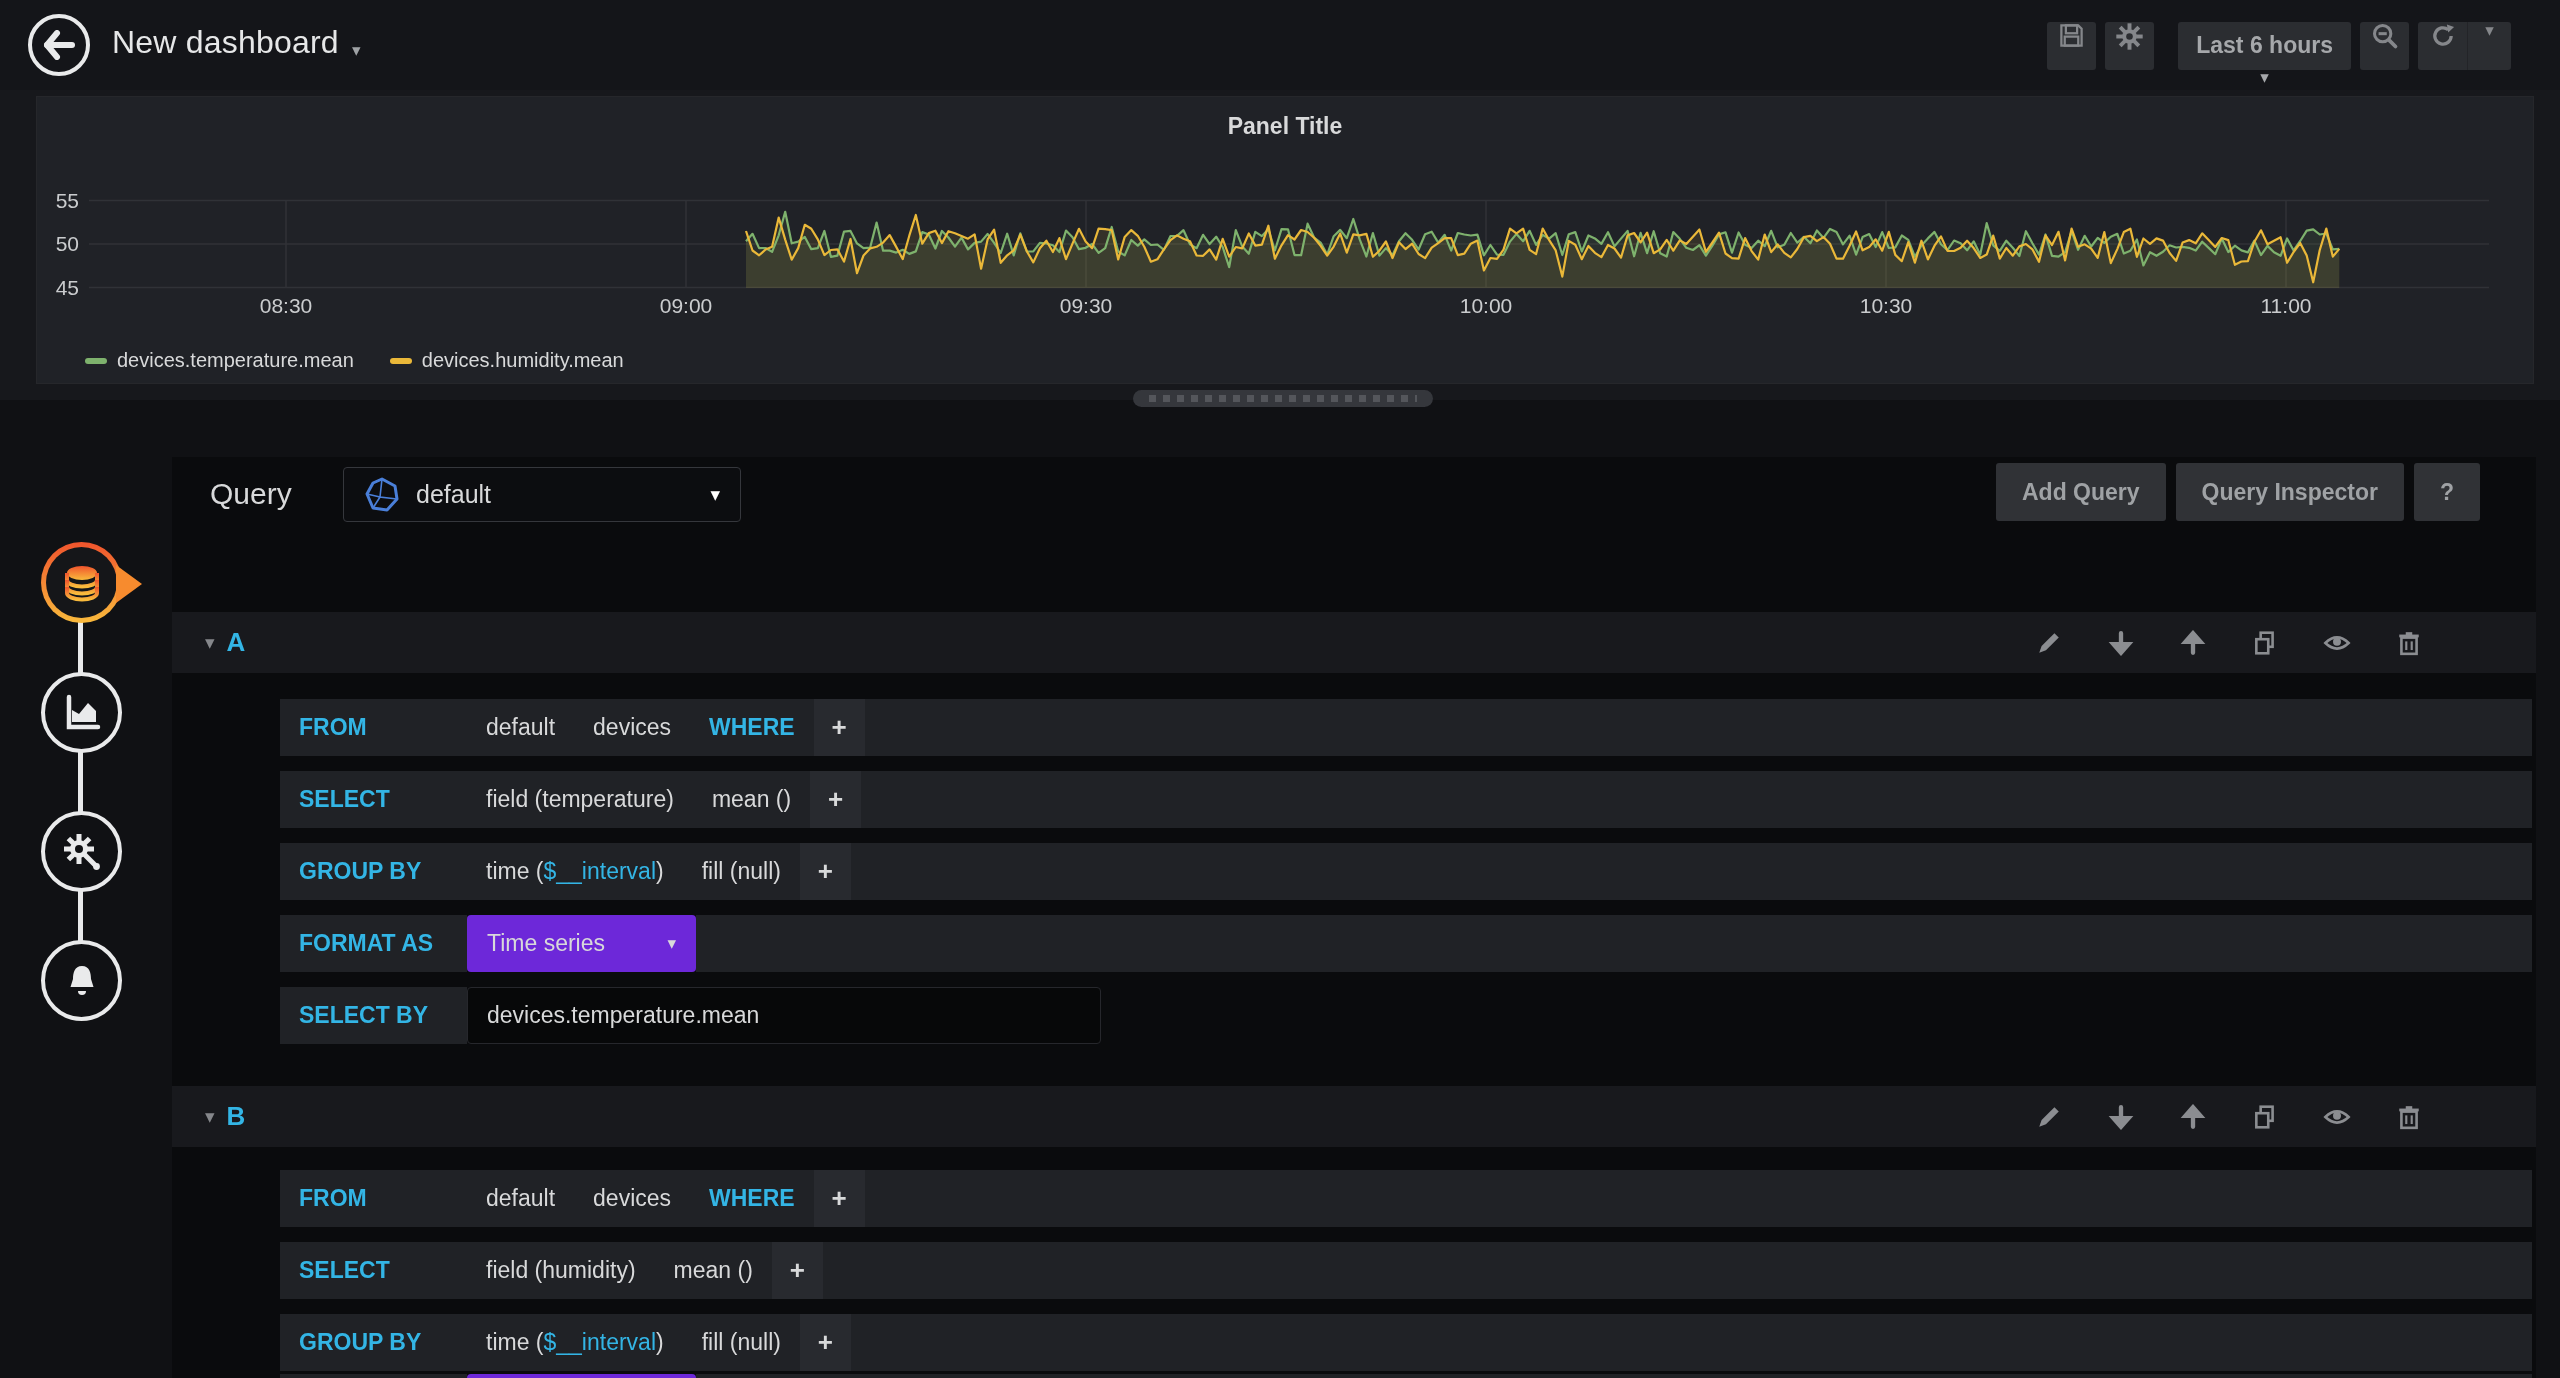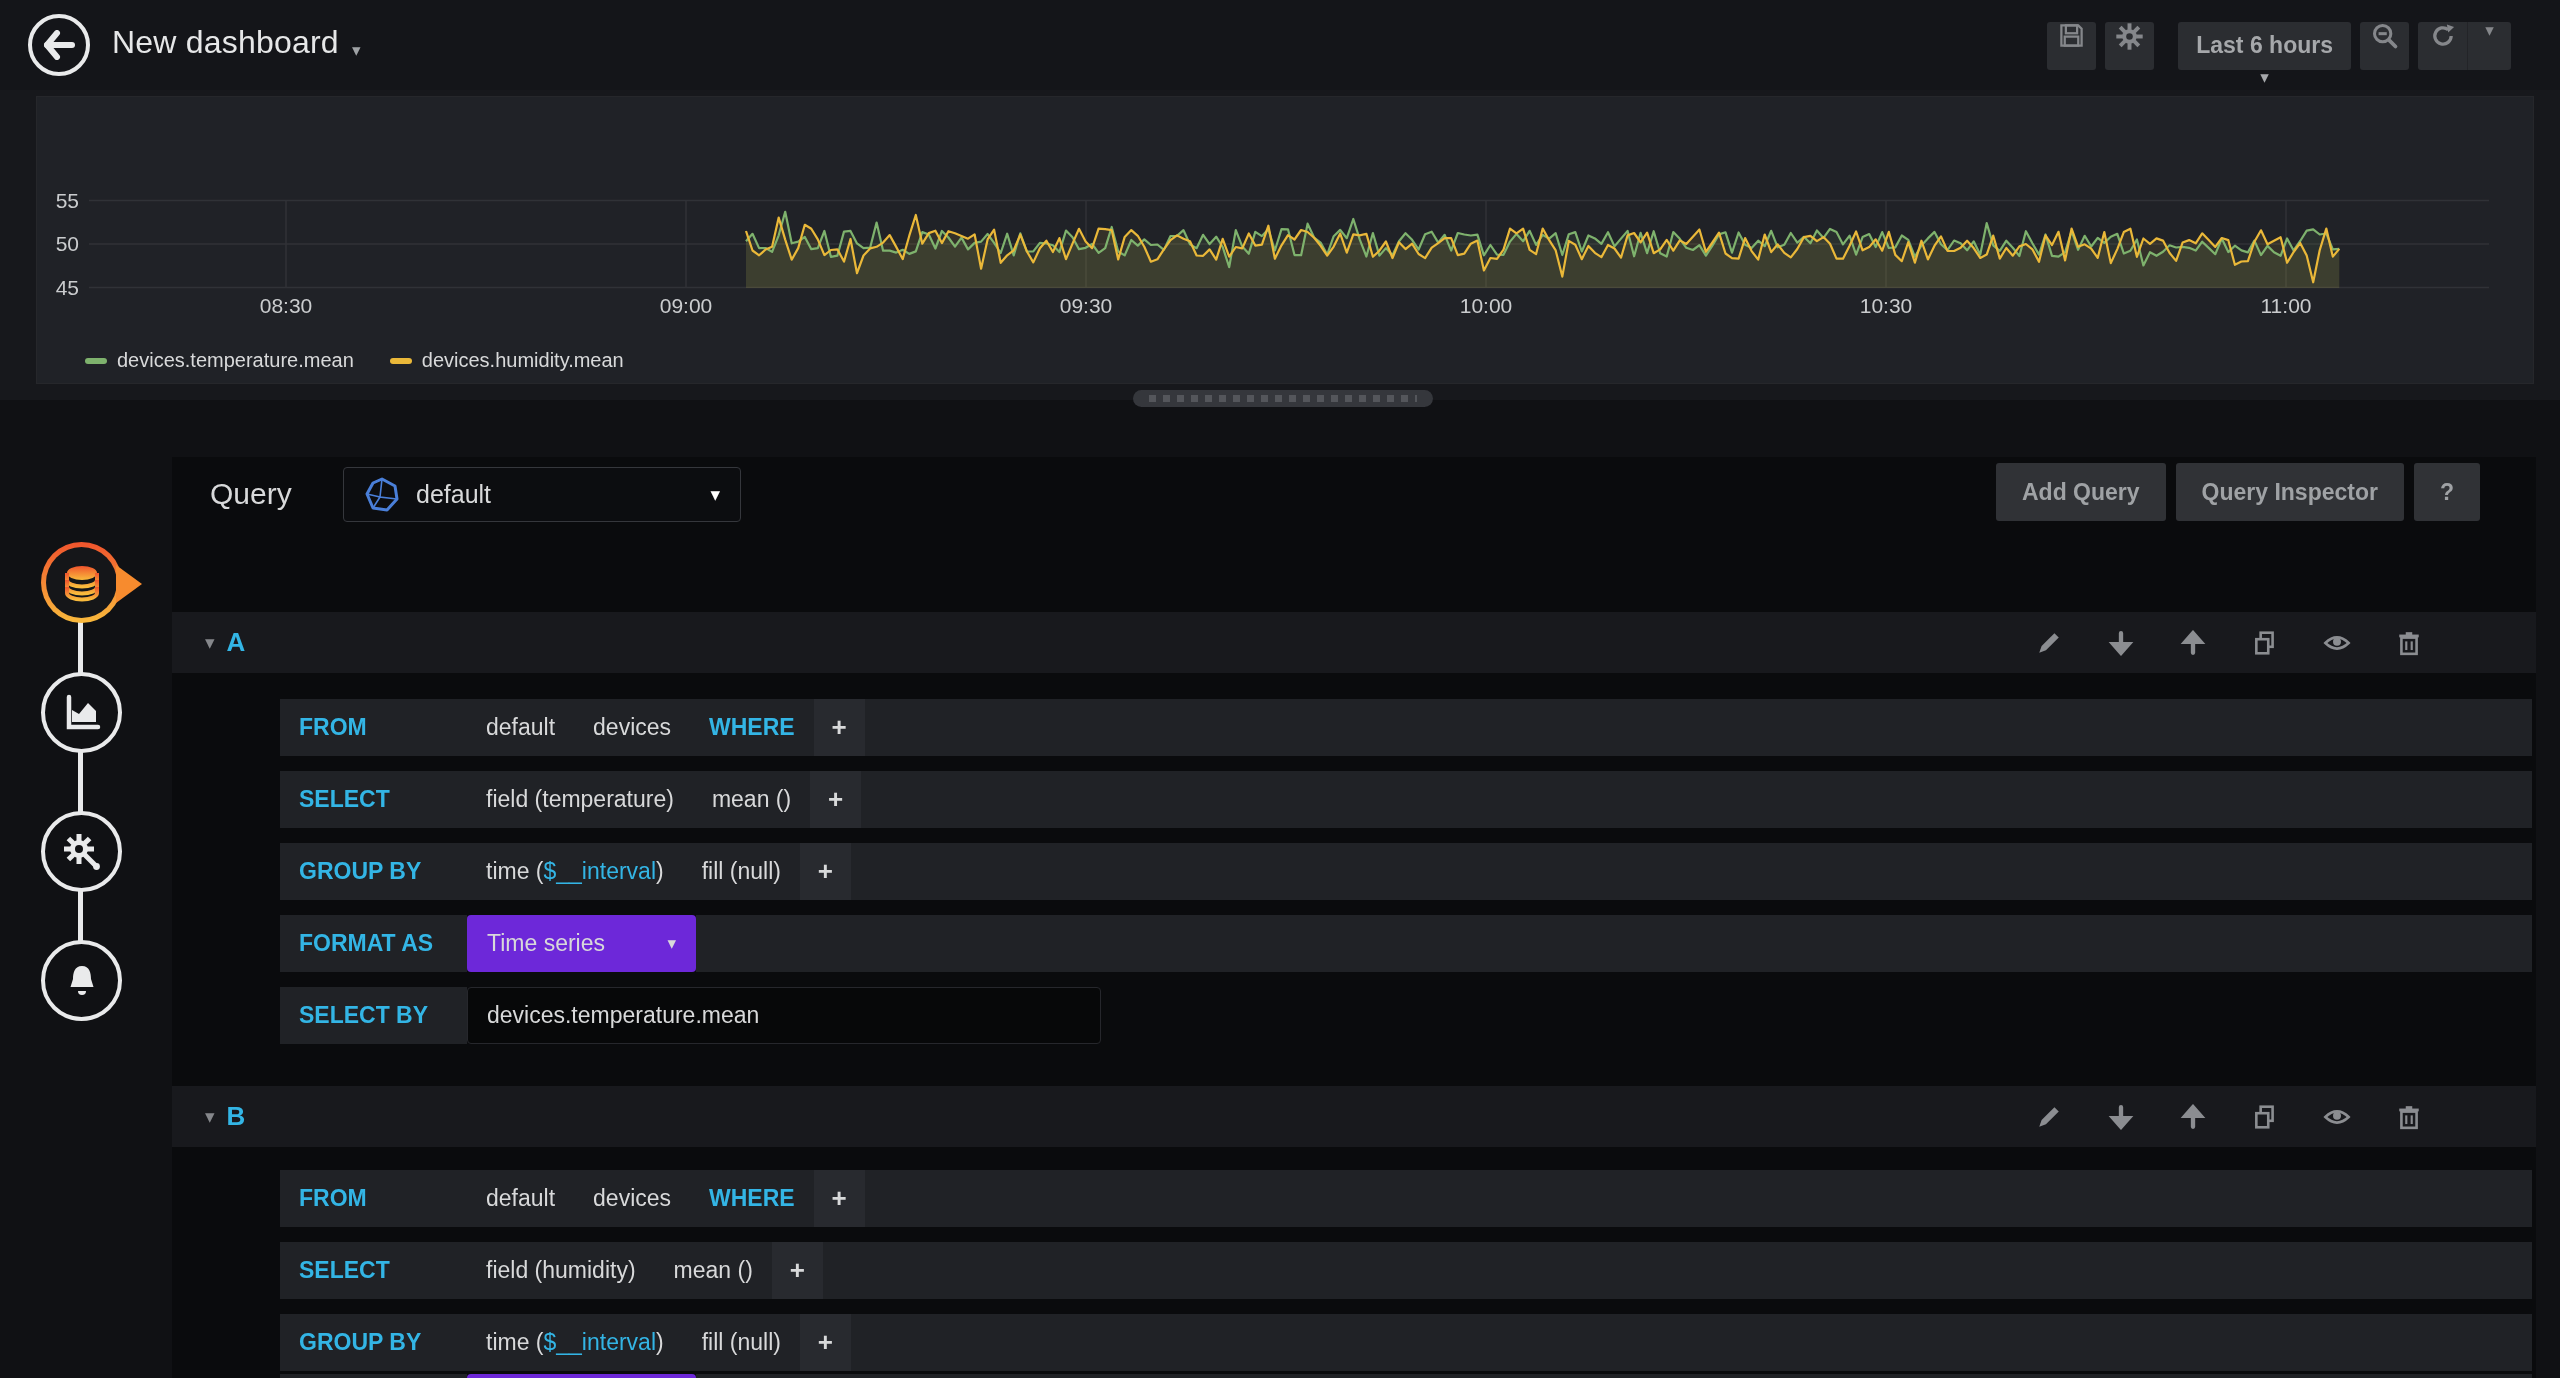"Panel Title" div.panel-title { html: none -> <div>Panel Title</div> }
